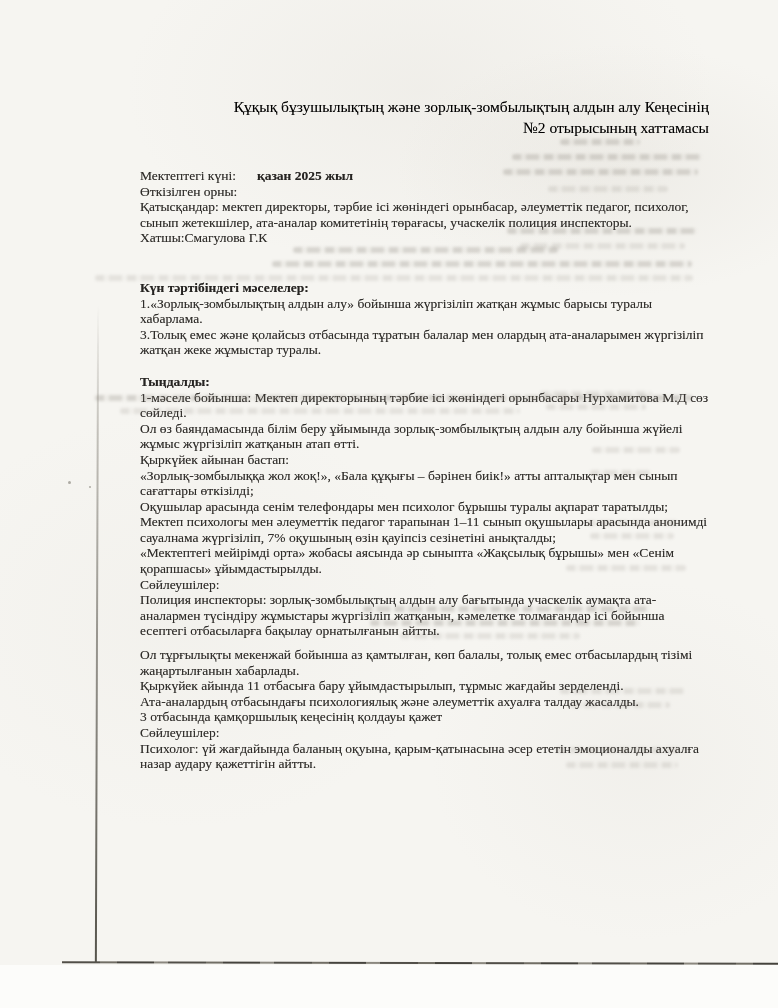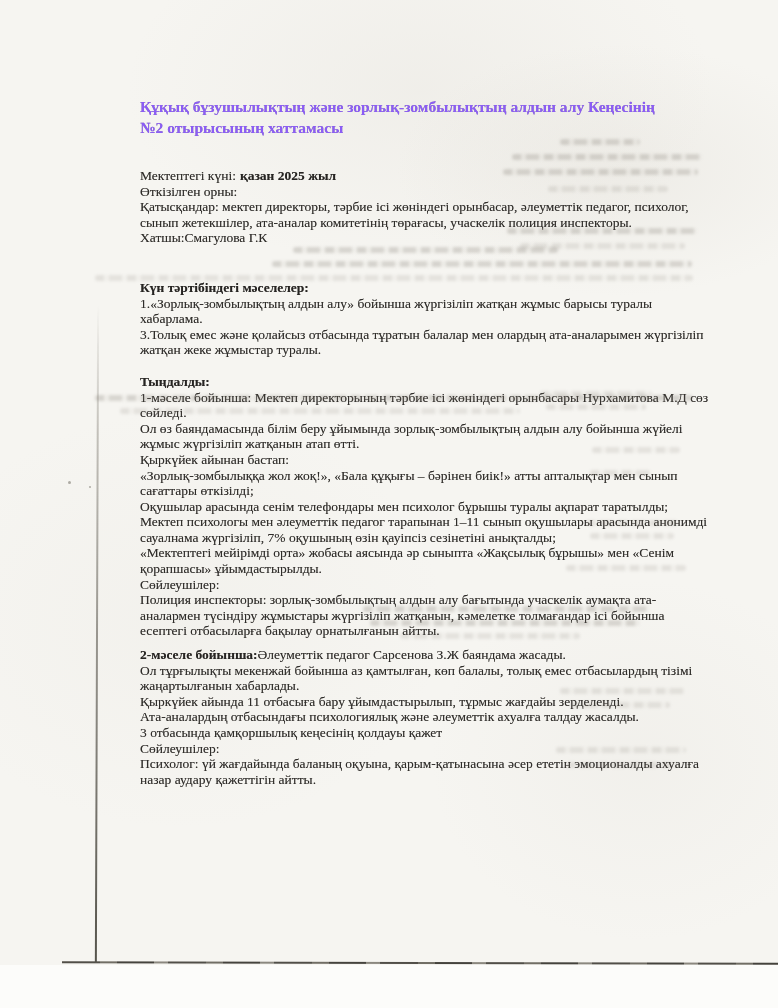"Құқық бұзушылықтың және" .title { color: #8b5cf6 -> #000000; font-weight: 700 -> 400; text-align: left -> right }
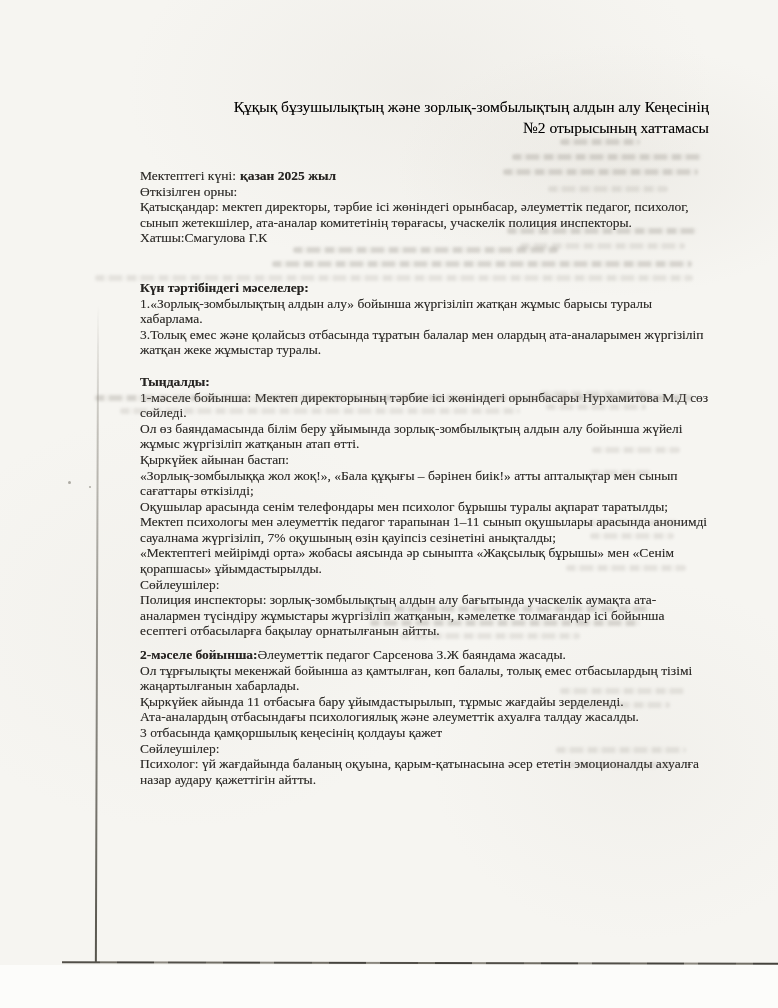"қазан 2025 жыл" .date-value { margin-left: 4px -> 21px }
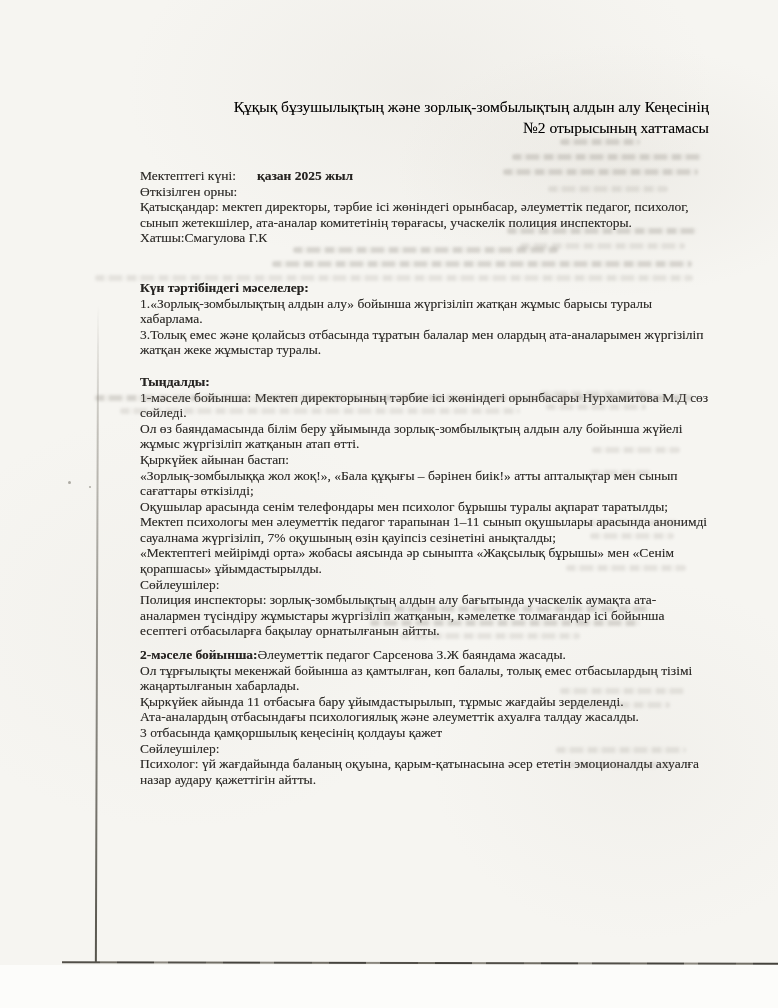"2-мәселе бойынша:Әлеуметтік педагог" p { html: <p><span>2-мәселе бойынша:</span><span>Әлеуметтік педагог Сарсенова З.Ж баяндама жасады.</span></p> -> none }
